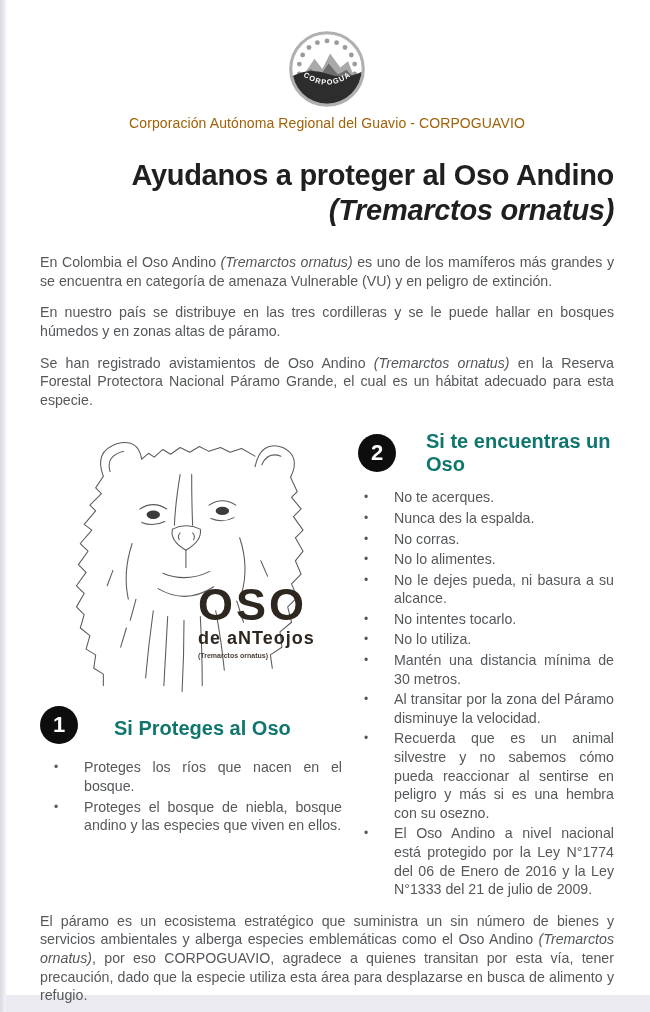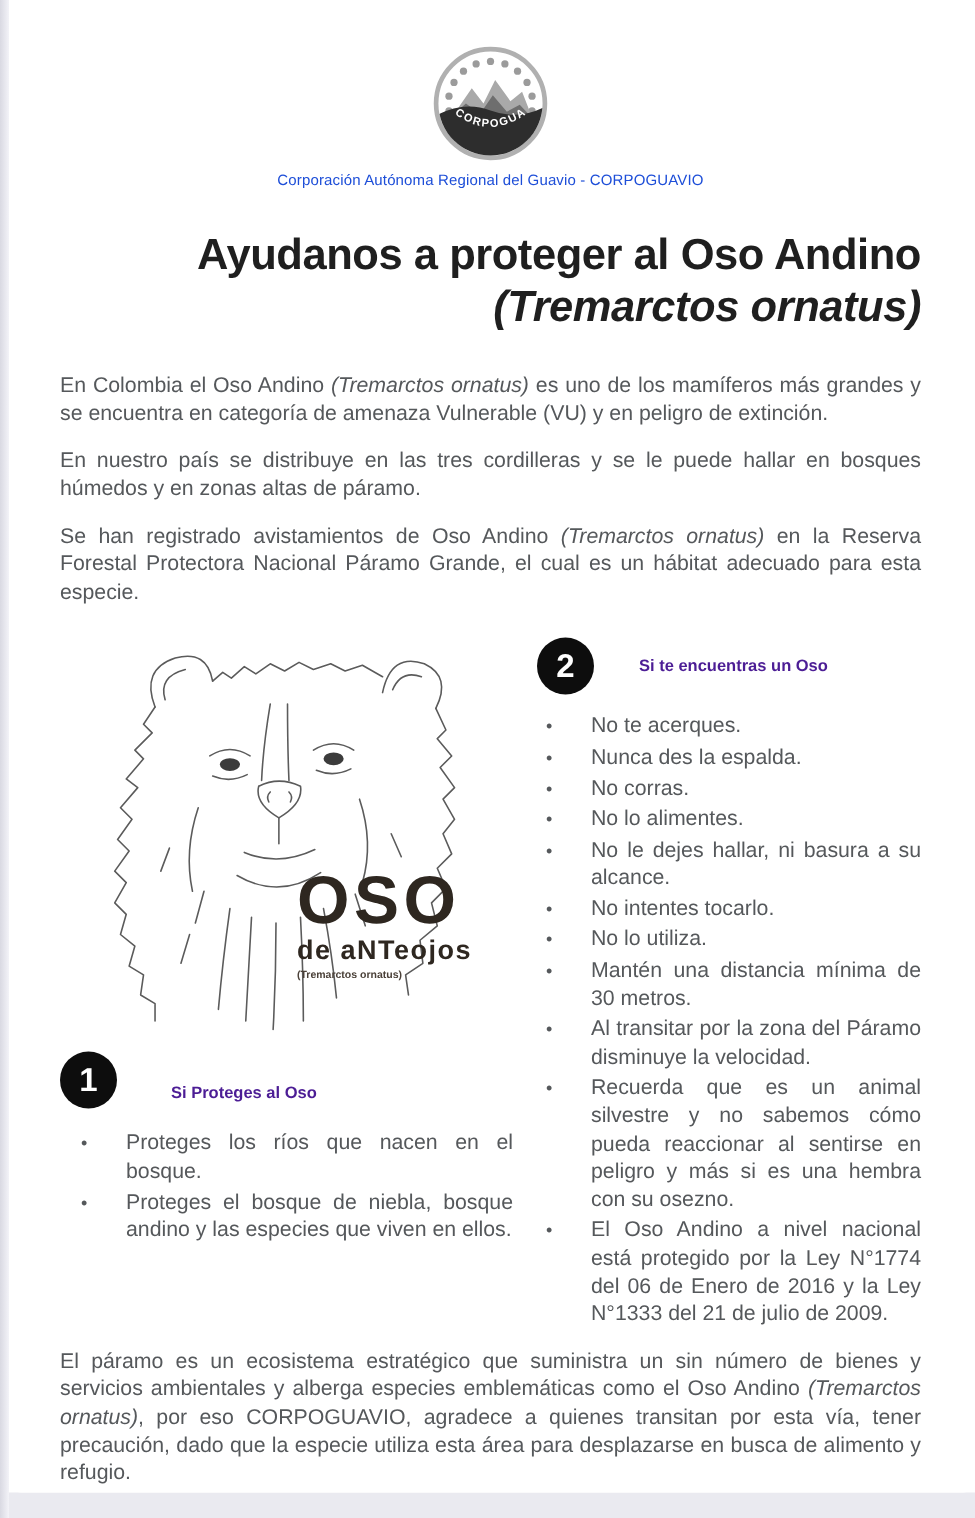"Corporación Autónoma Regional del Guavio" .org-line { color: #1d4ed8 -> #a16207; font-size: 10px -> 14px }
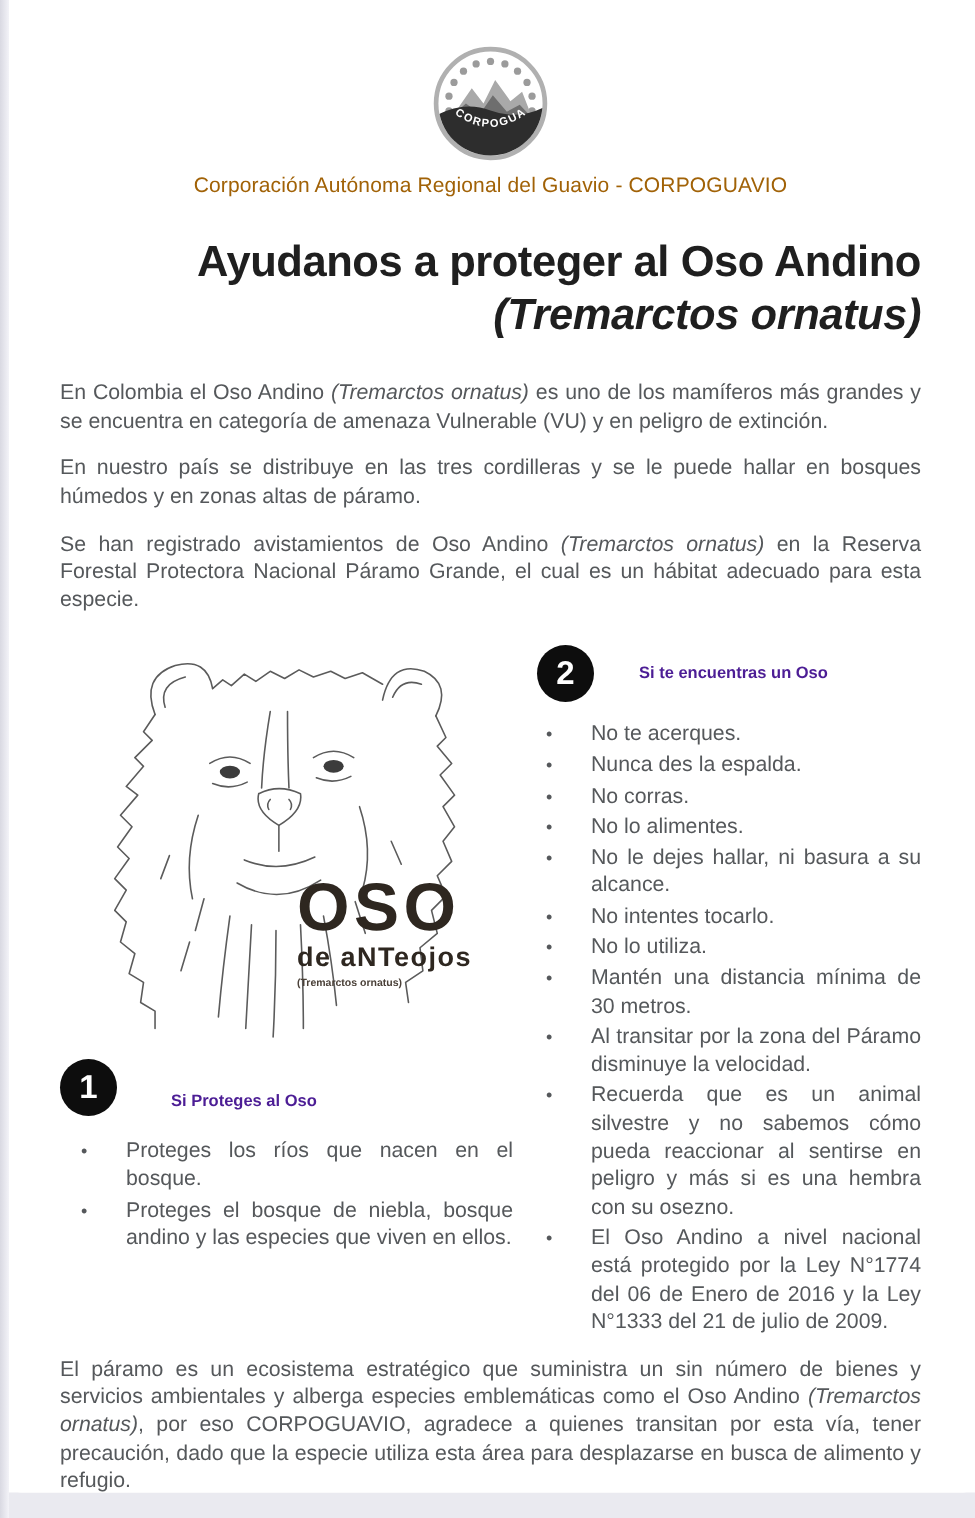"Si te encuentras un Oso" .section-heading { color: #4c1d95 -> #0f766e; font-size: 11px -> 20px }
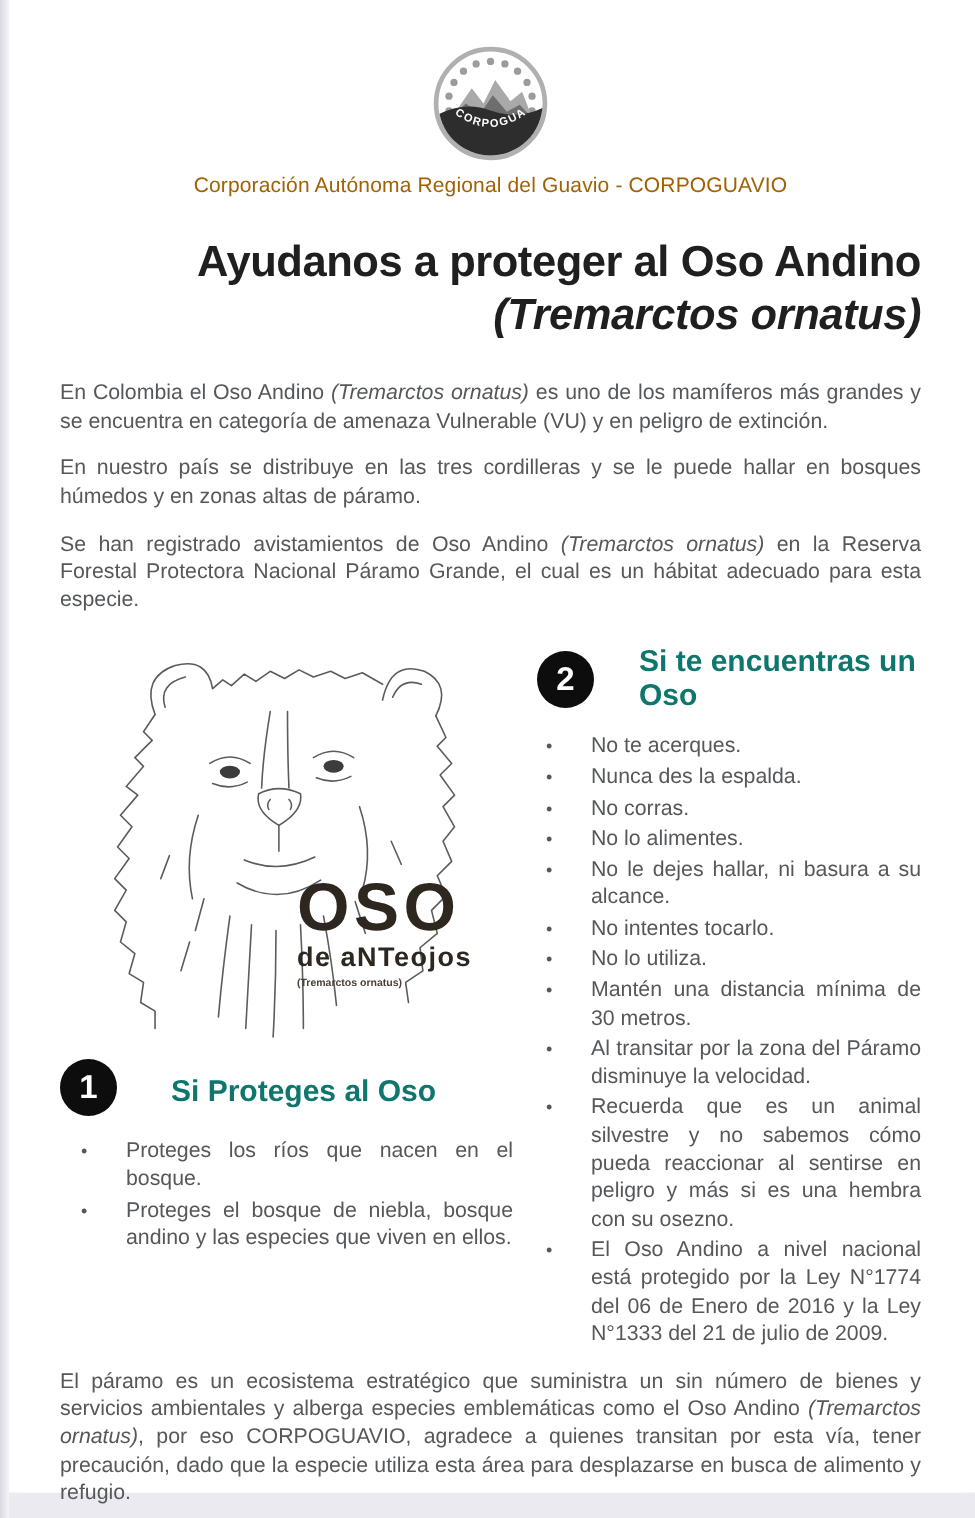"No le dejes hallar, ni" span.li-text { text: hallar -> pueda }
